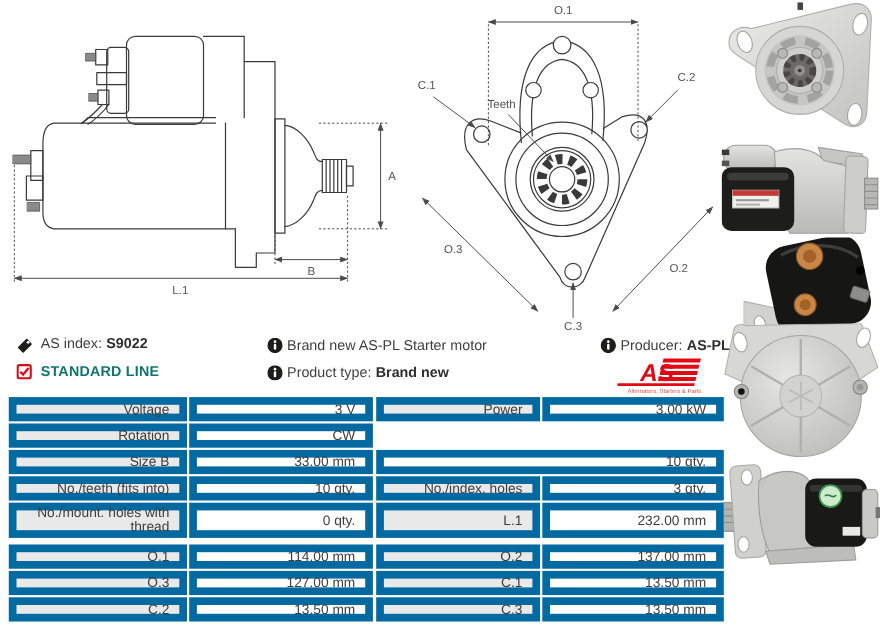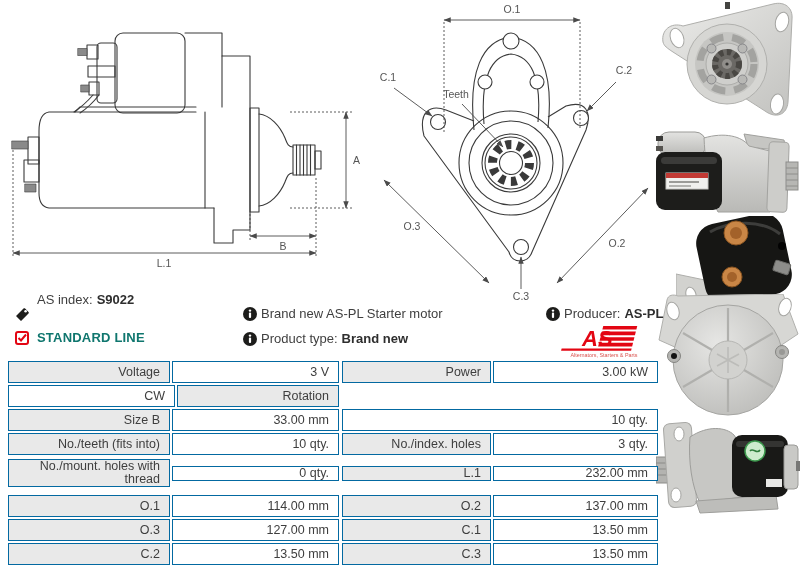"AS index: S9022" div.info-line { top: 292px -> 304px }
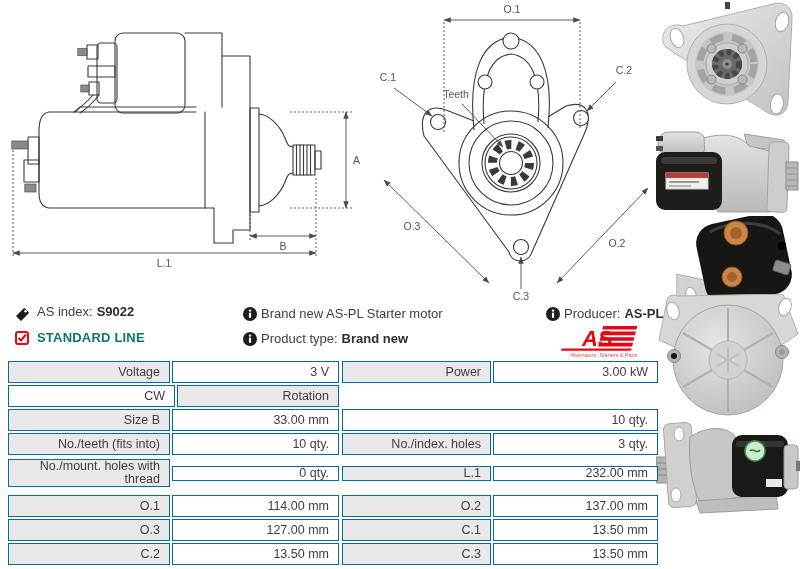"Voltage" .cell { border: 1px solid #0369a1 -> 7px solid #0369a1 }
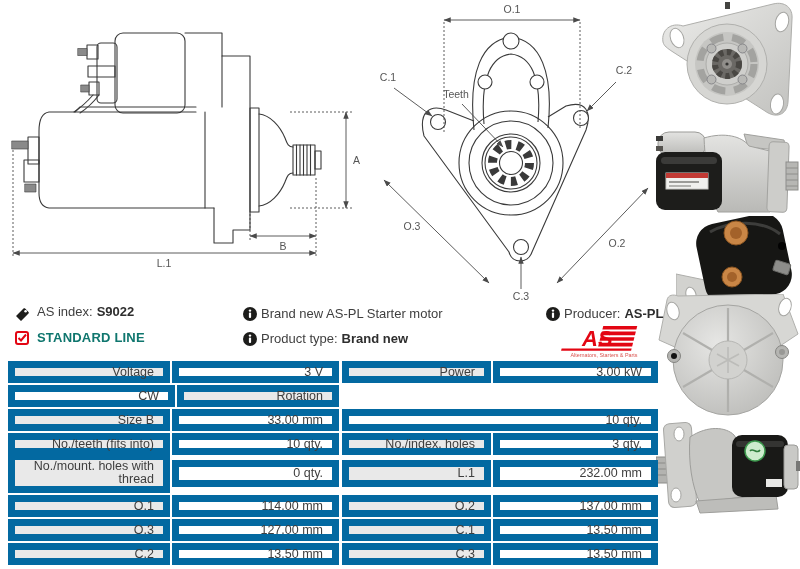"CW" div.cell { order: before "Rotation" -> after "Rotation" }
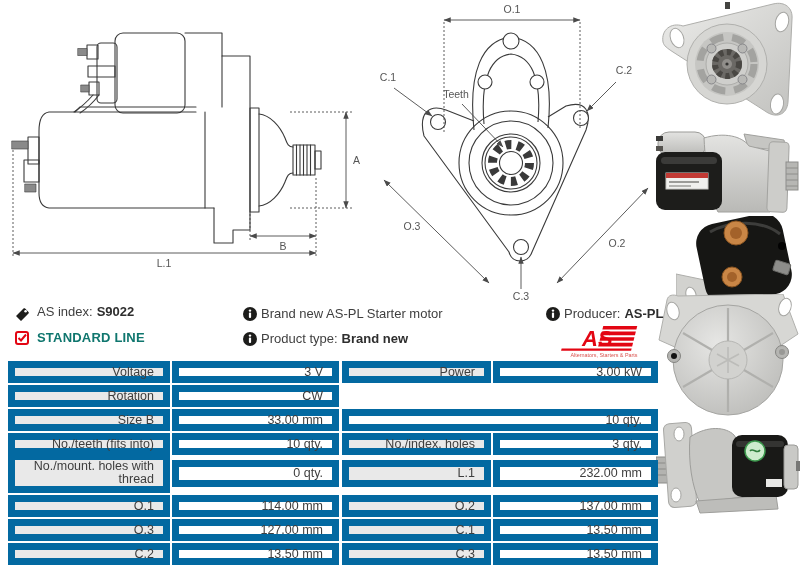"No./mount. holes with thread" .trow.tall { align-items: center -> none }
